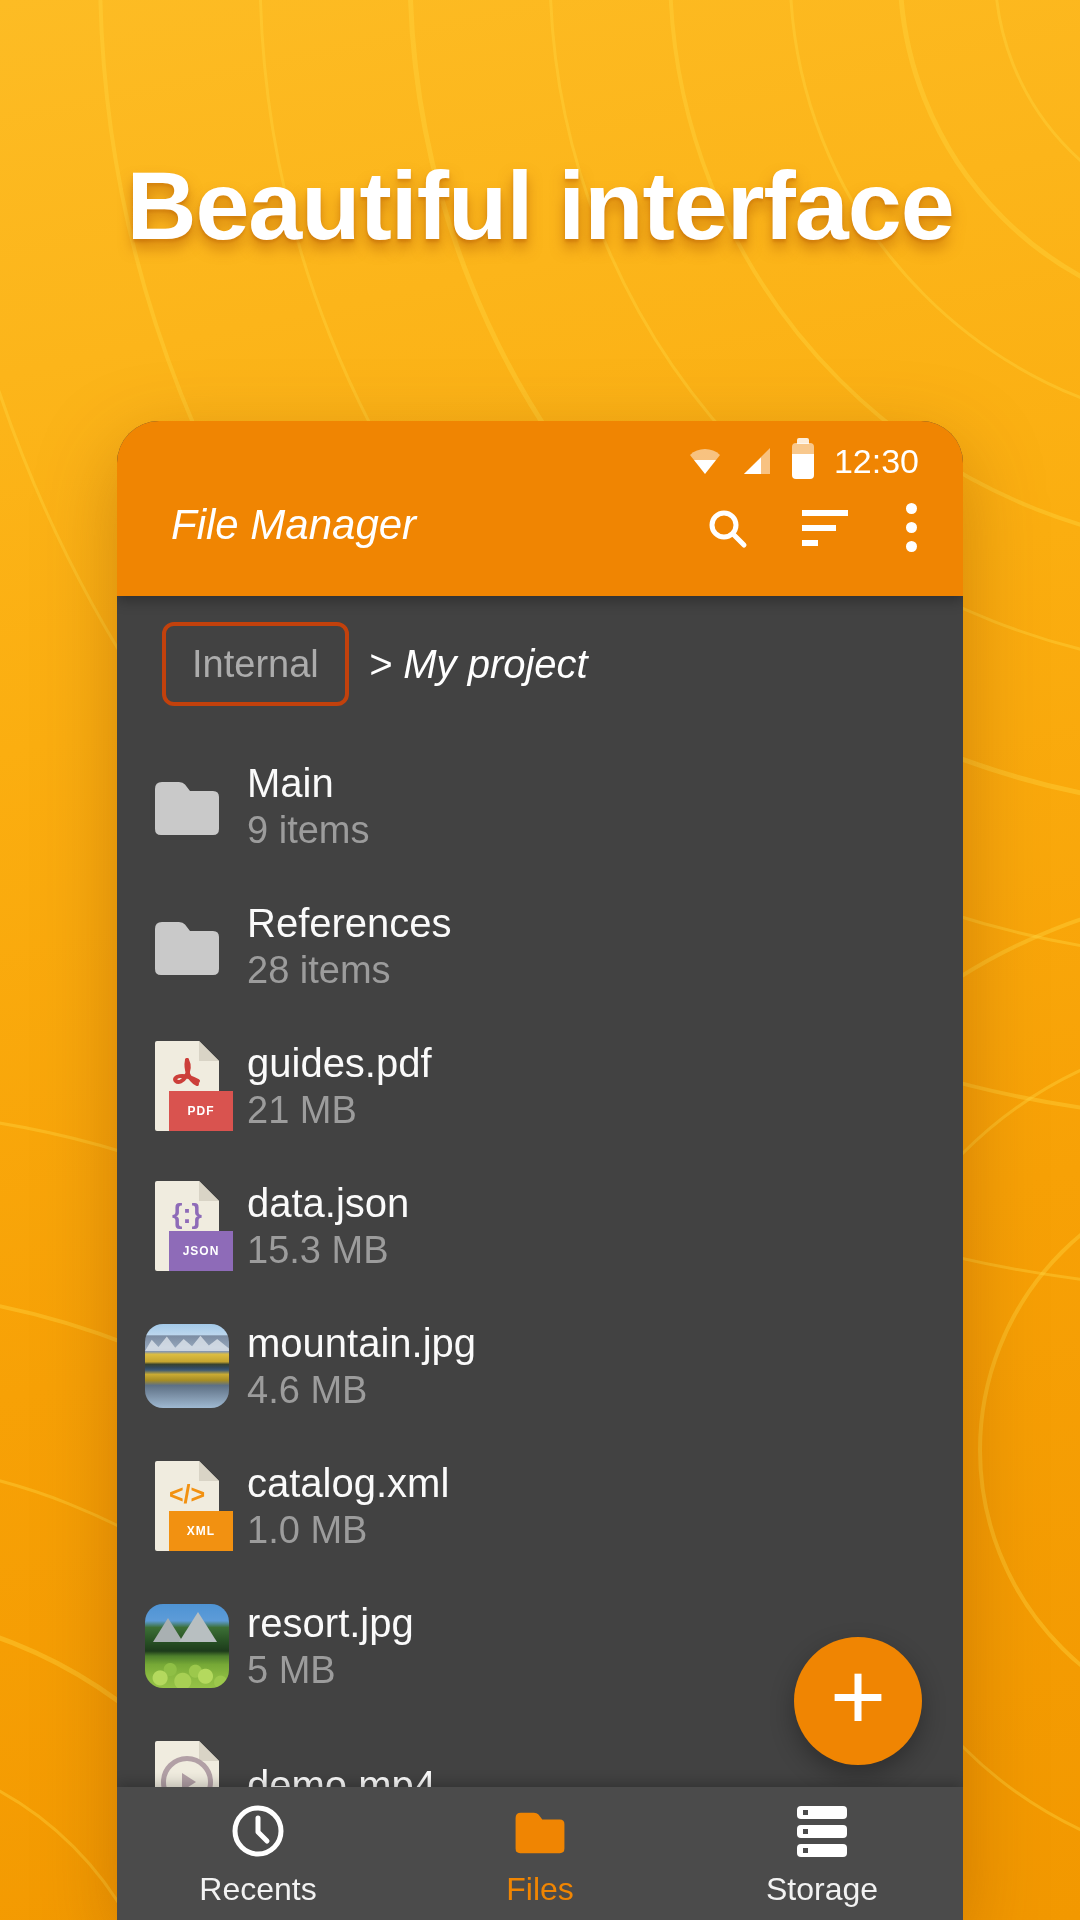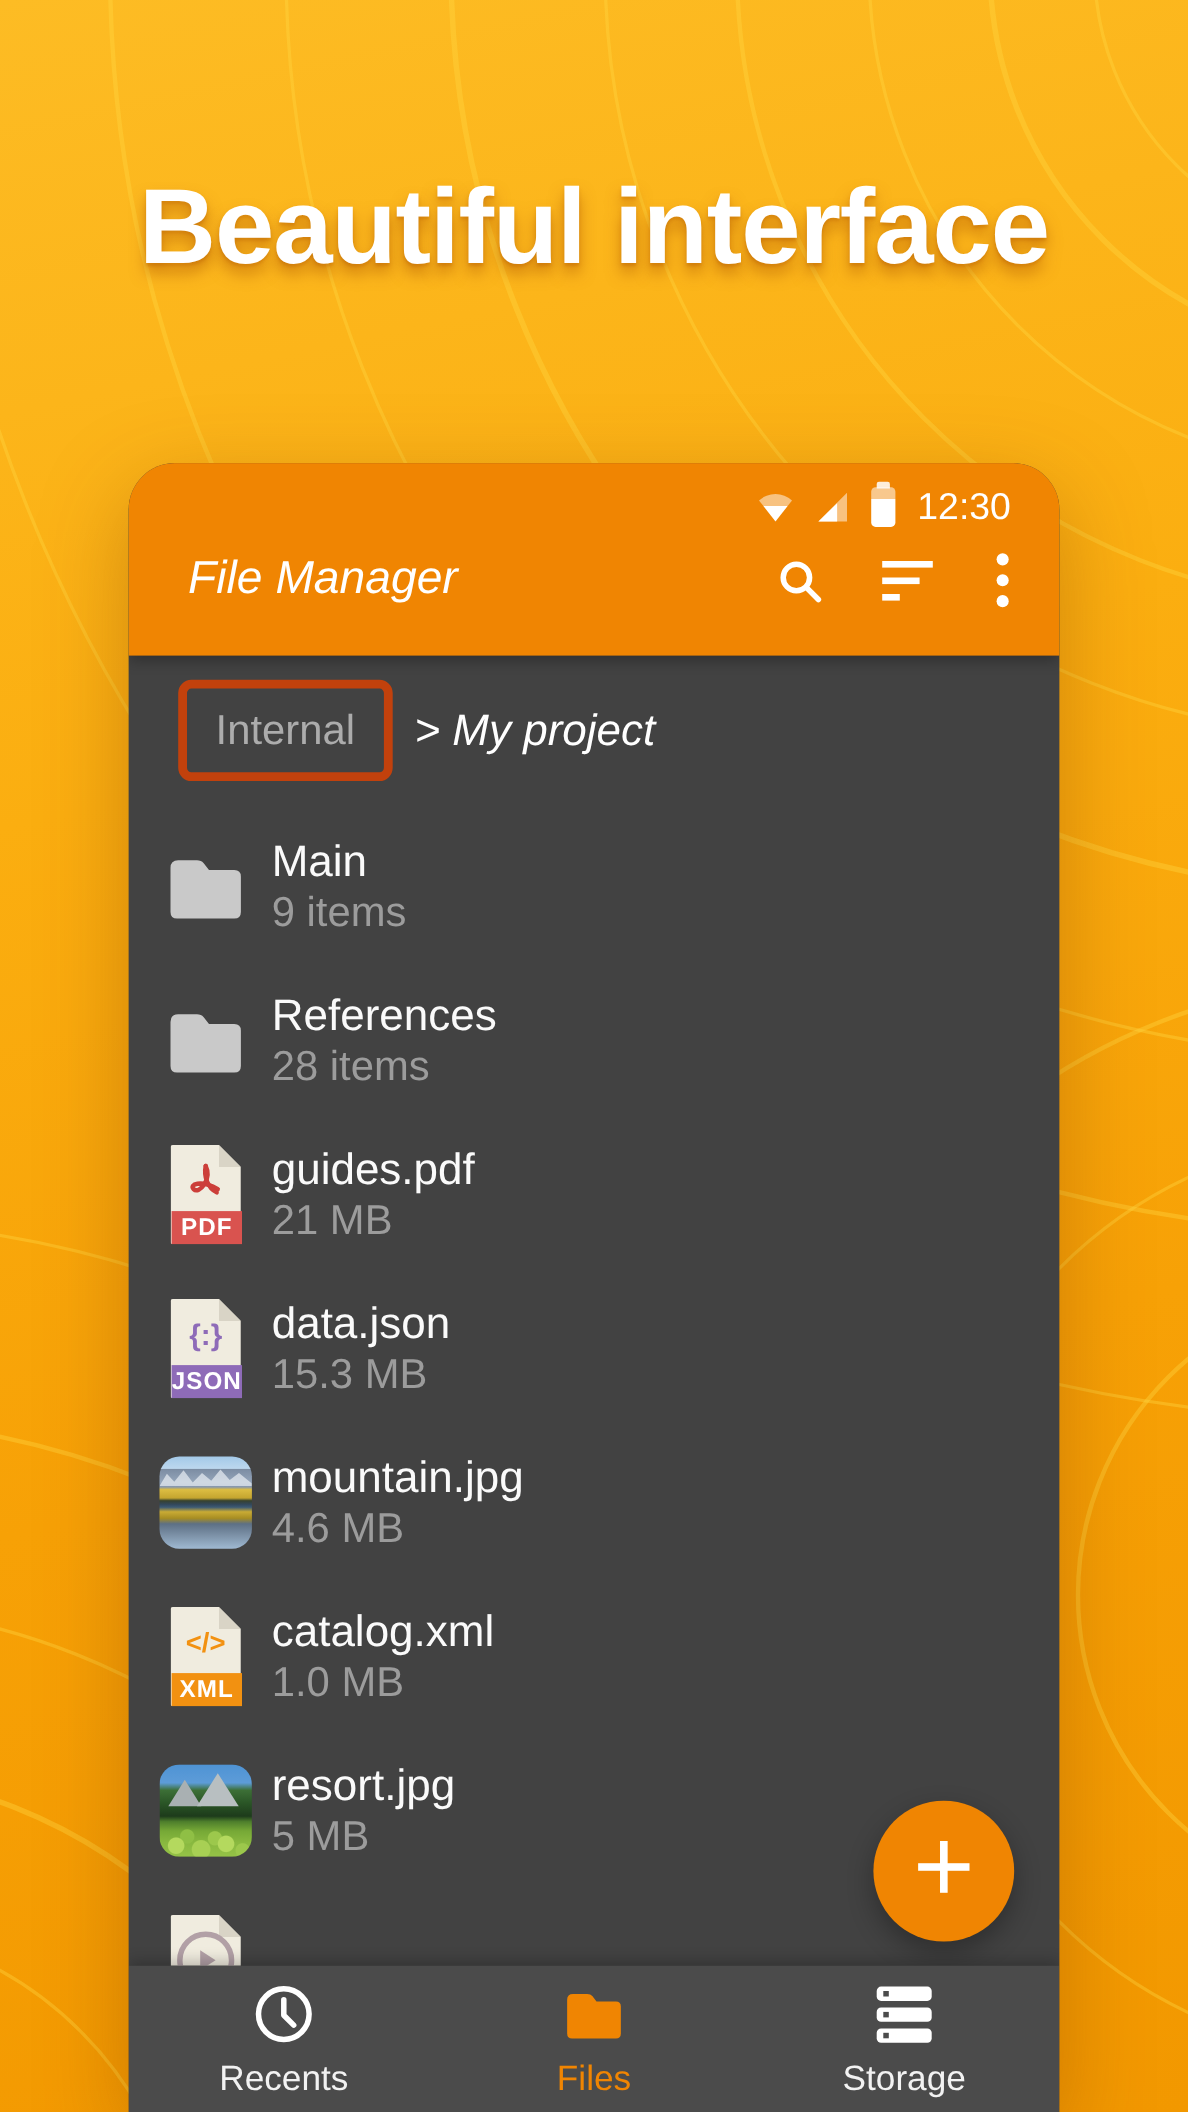"Internal" .crumb-chip { border: 8px solid #c2410c -> 4px solid #c2410c }
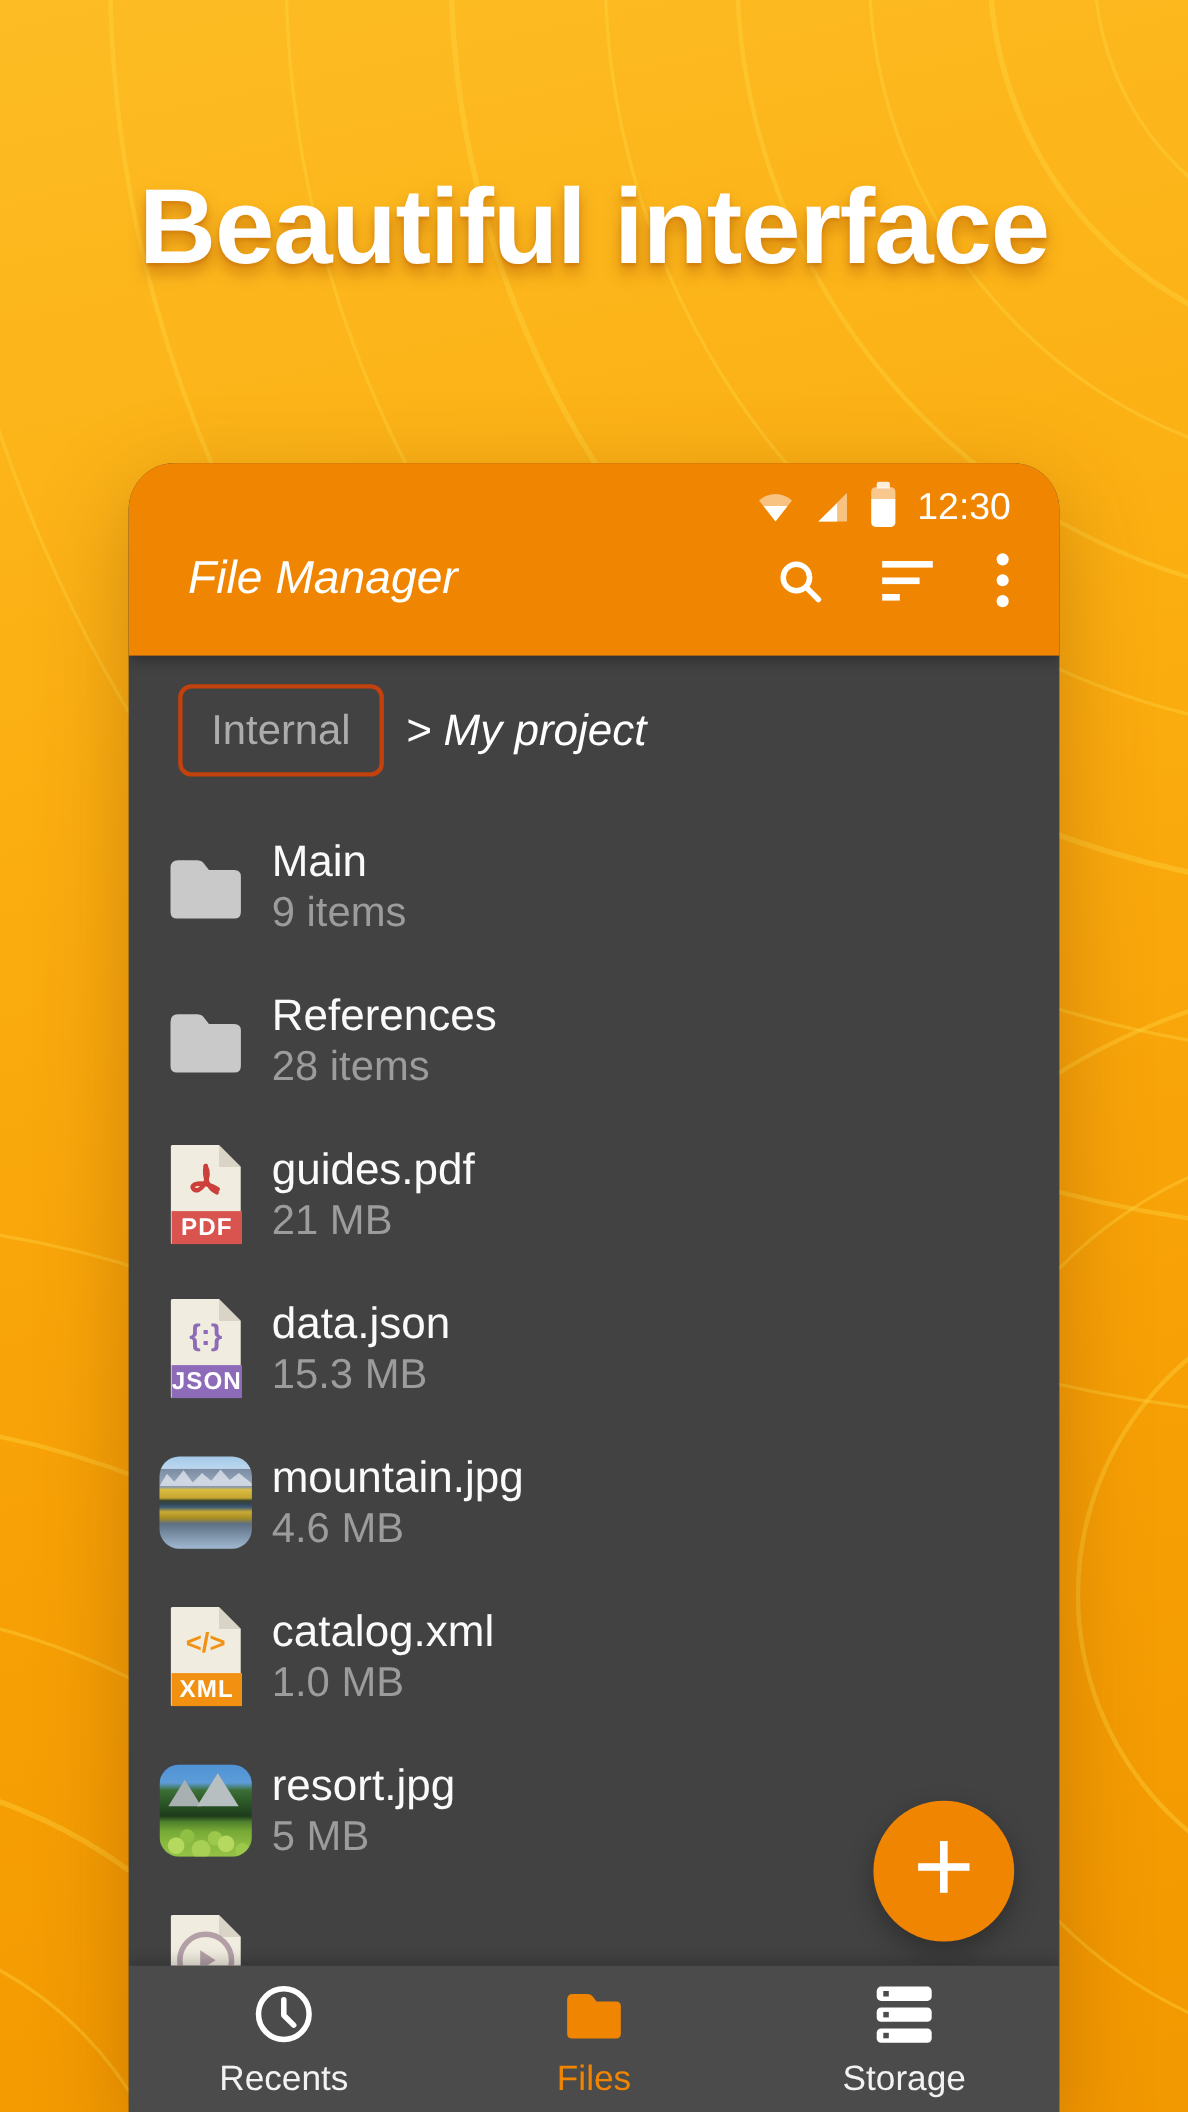"PDF" .doc-badge { font-size: 22px -> 12px; height: 30px -> 40px; left: 1px -> 14px }
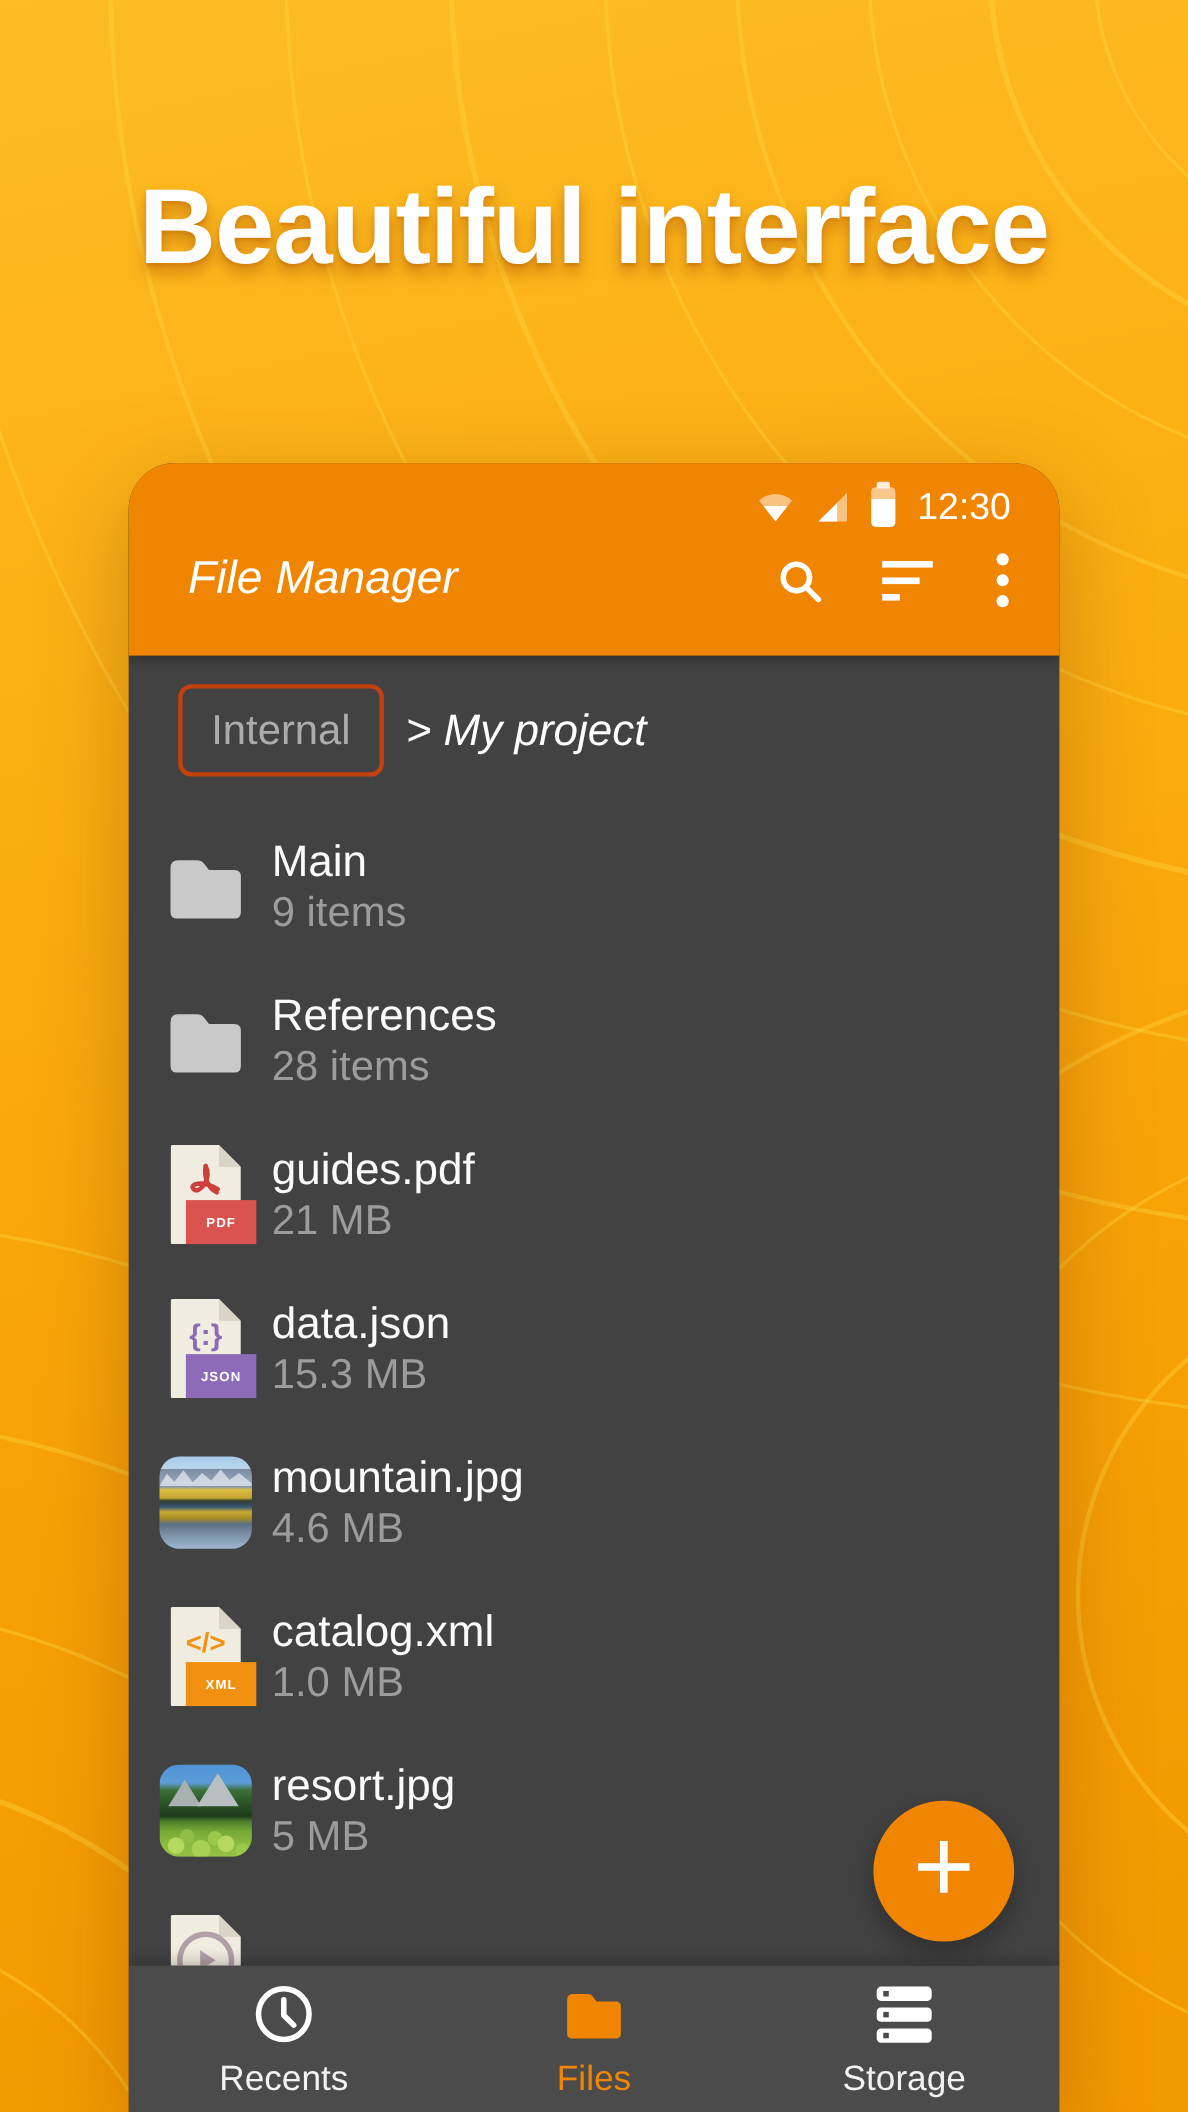"demo.mp4" div.text-cell { html: none -> <div> <div>demo.mp4</div> <div></div> </div> }
